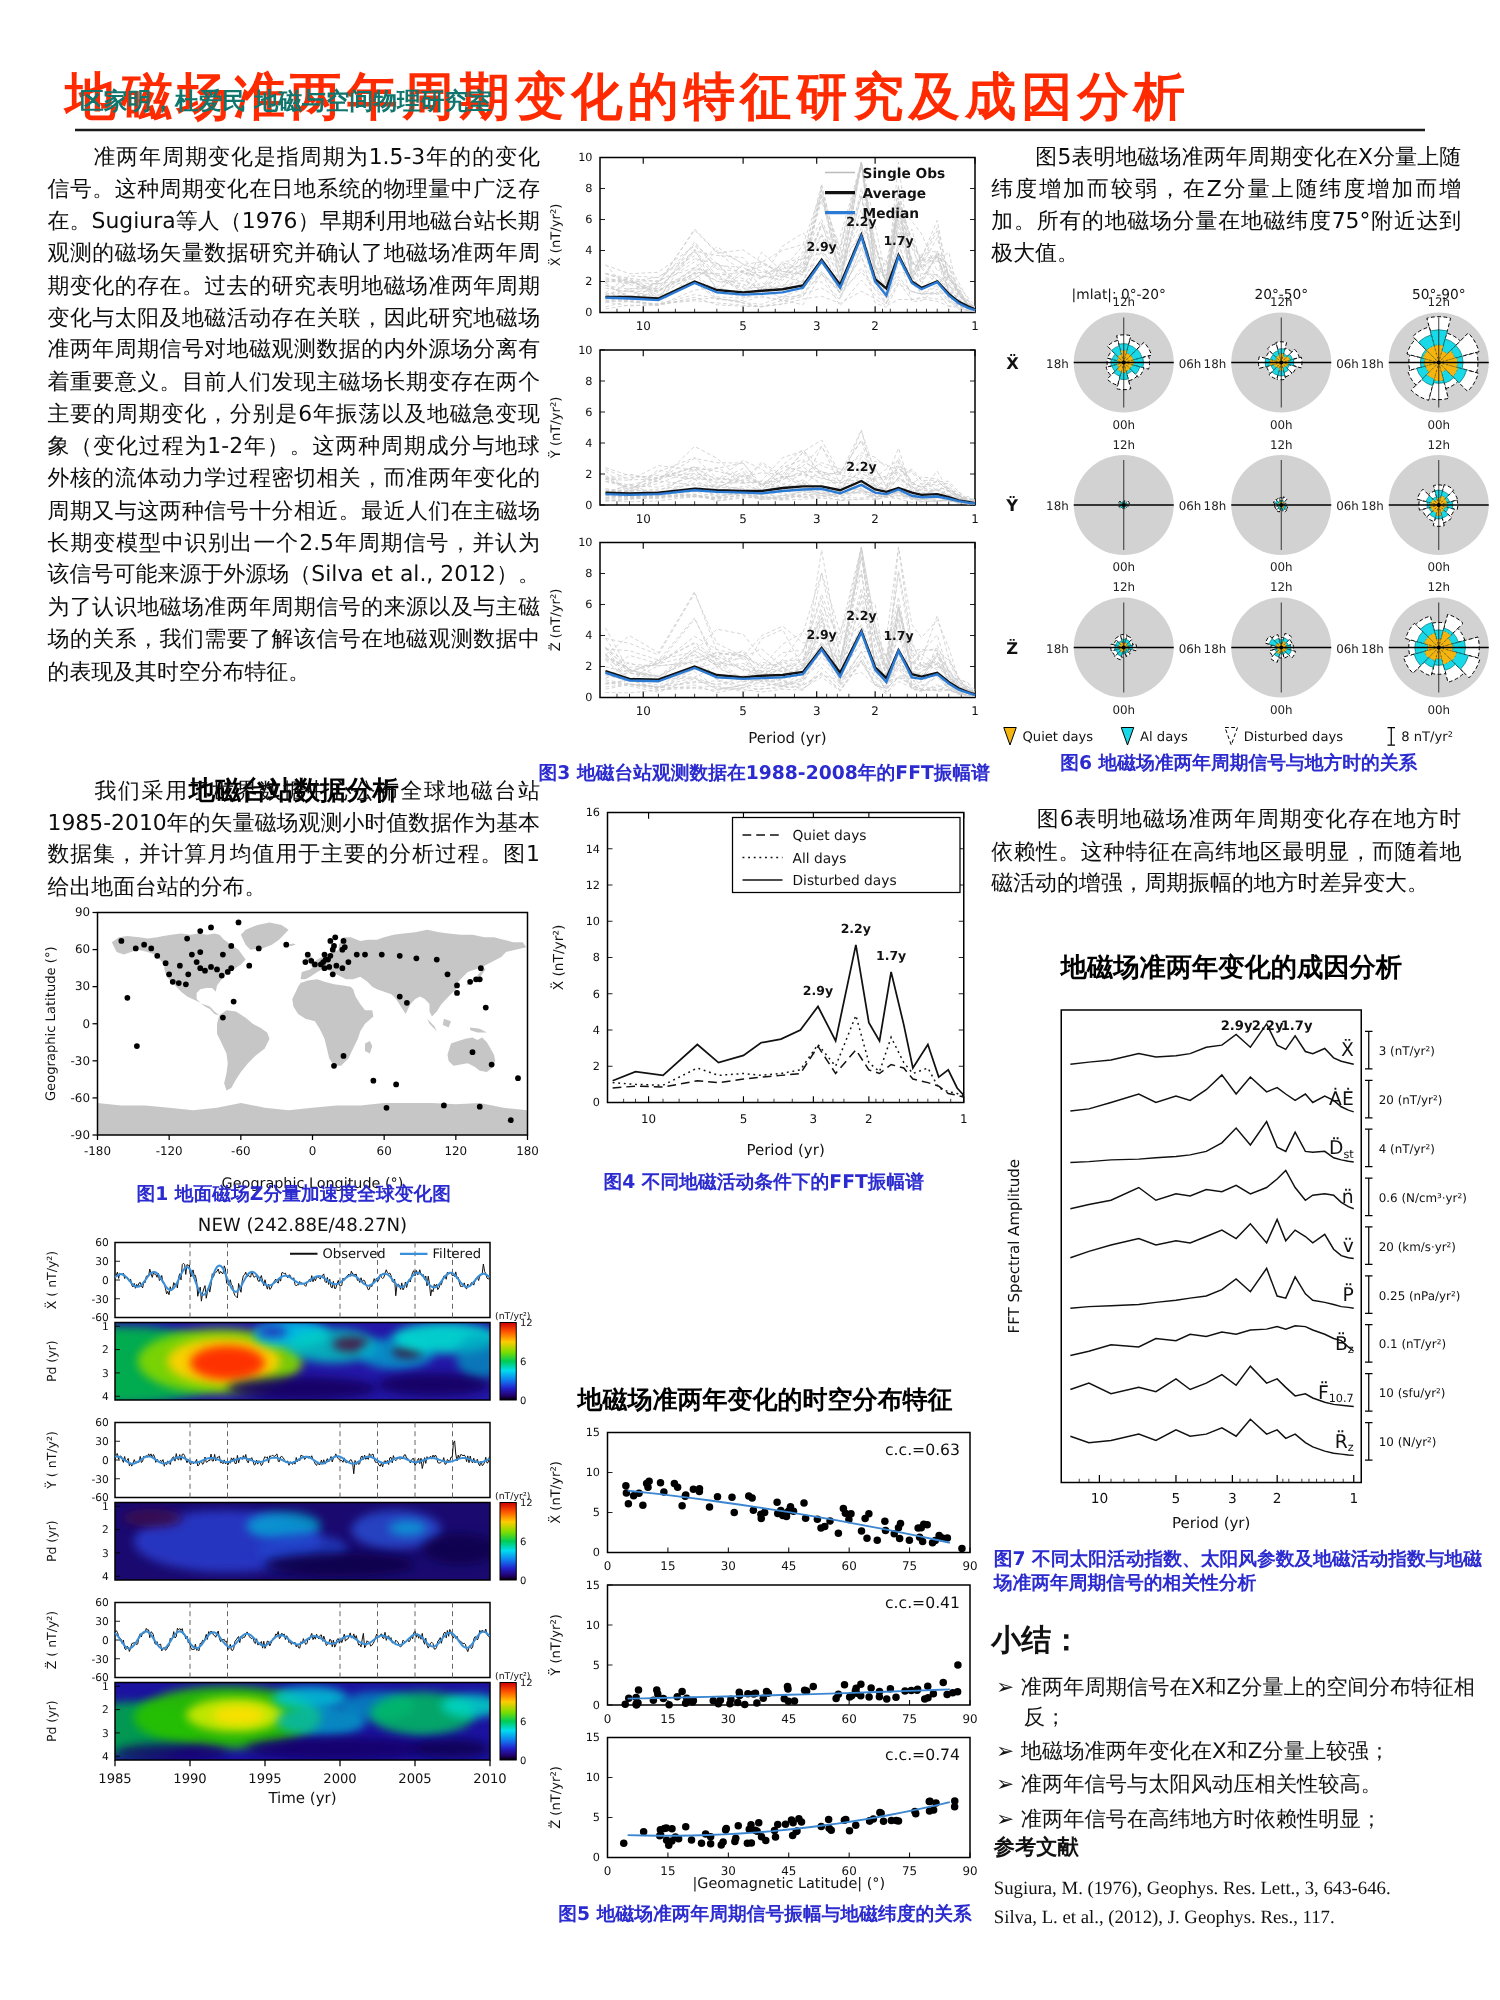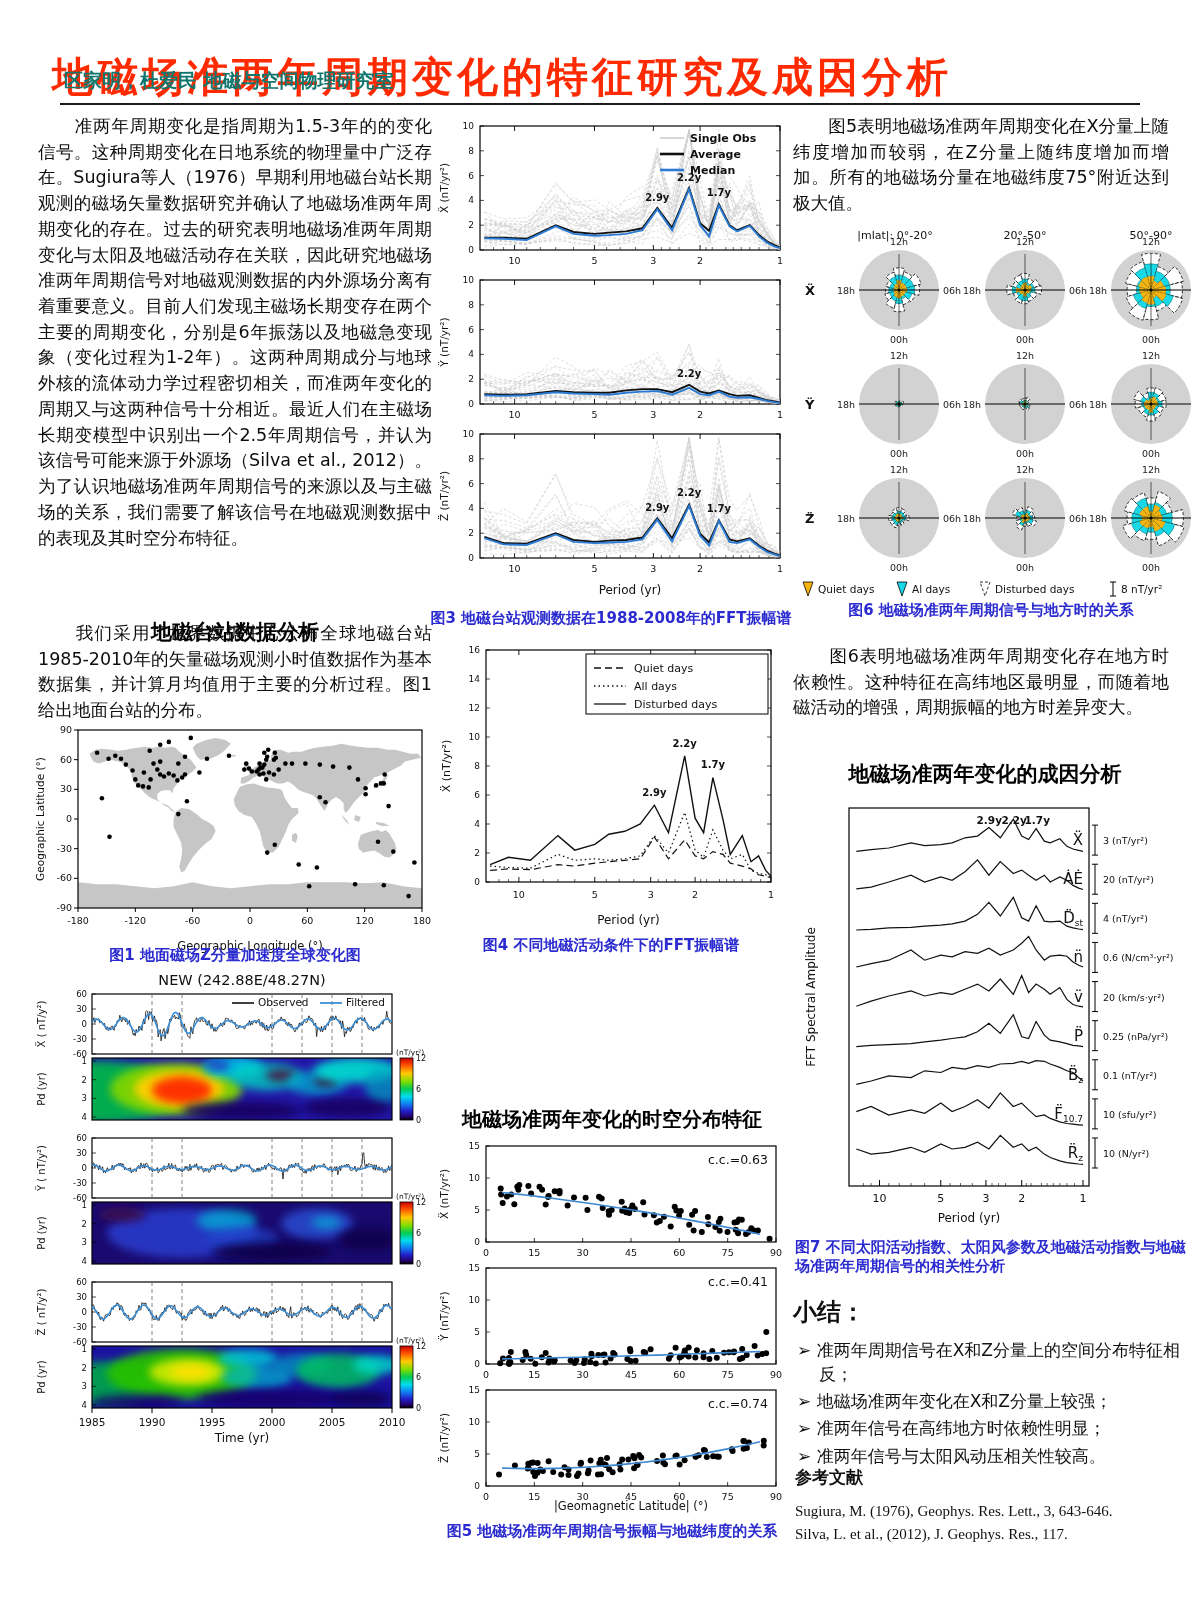"图3 地磁台站观测数据在1988-2008年的FFT振幅谱" div.abs { text-align: none -> right }
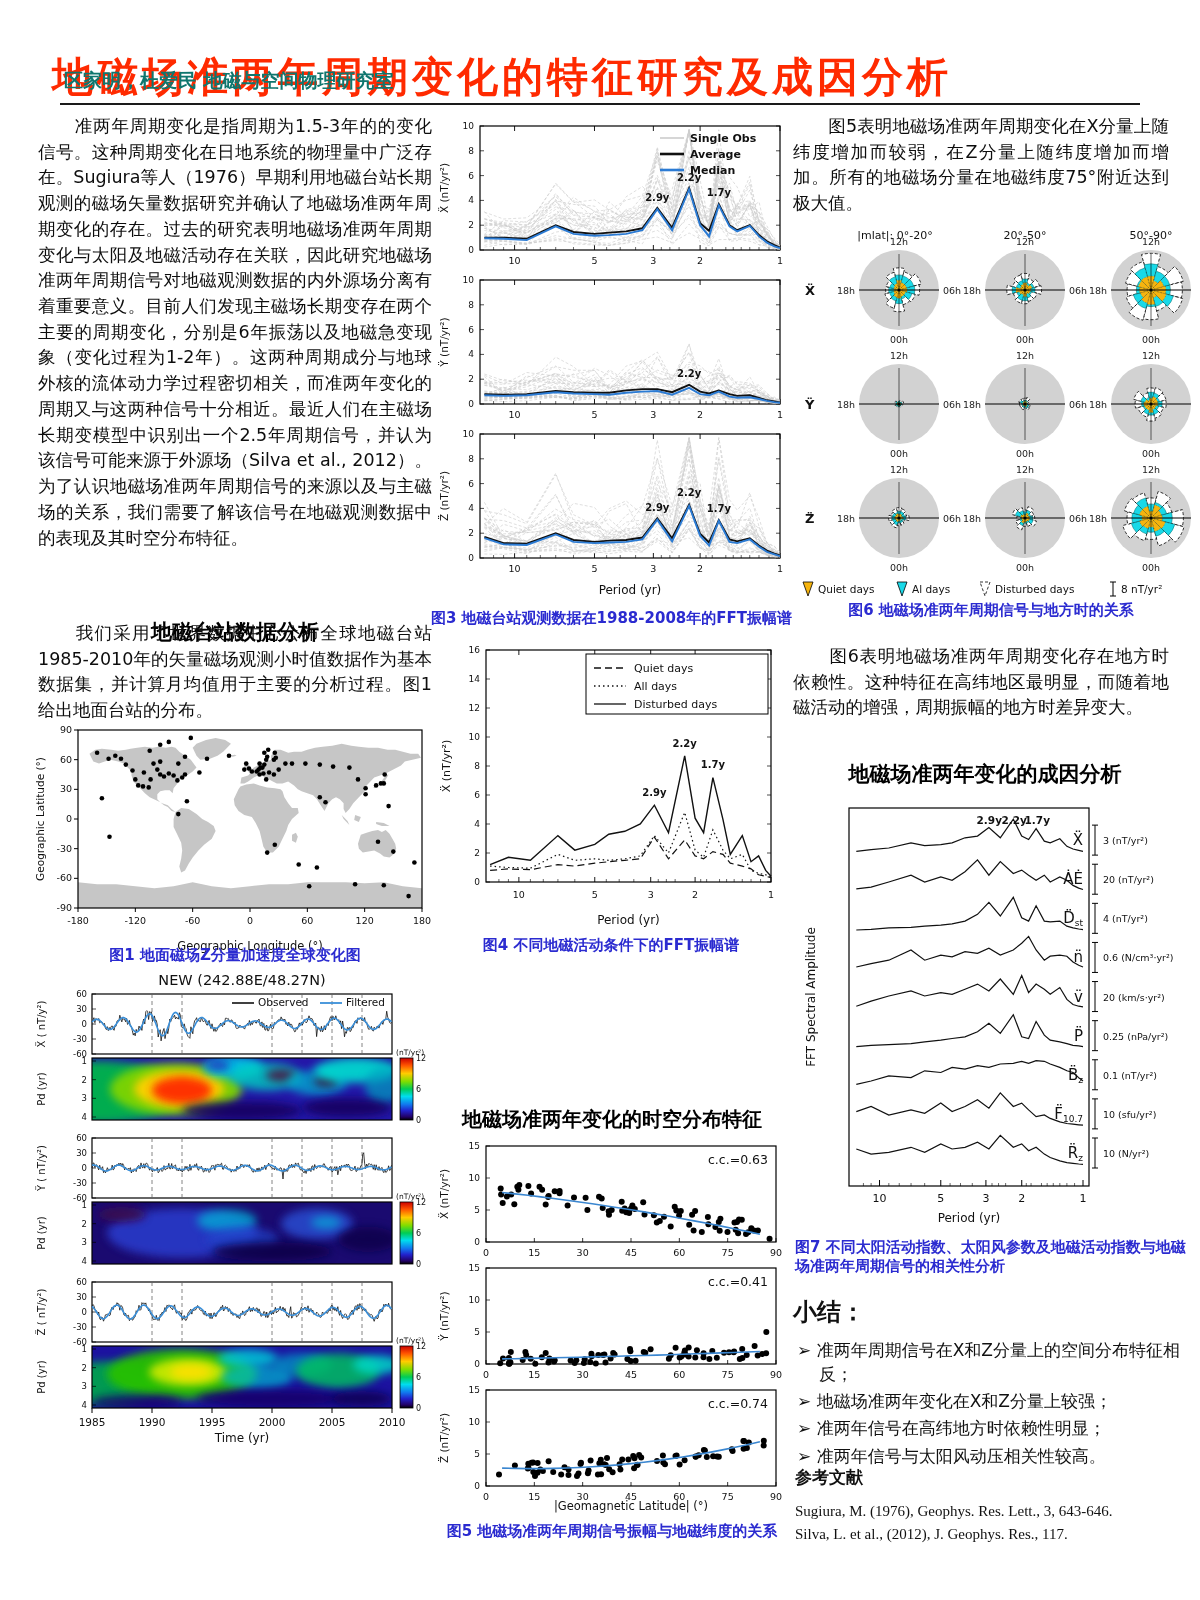"➢ 准两年信号在高纬地方时依赖性明显；" div { order: before "➢ 准两年信号与太阳风动压相关性较高。" -> after "➢ 准两年信号与太阳风动压相关性较高。" }
